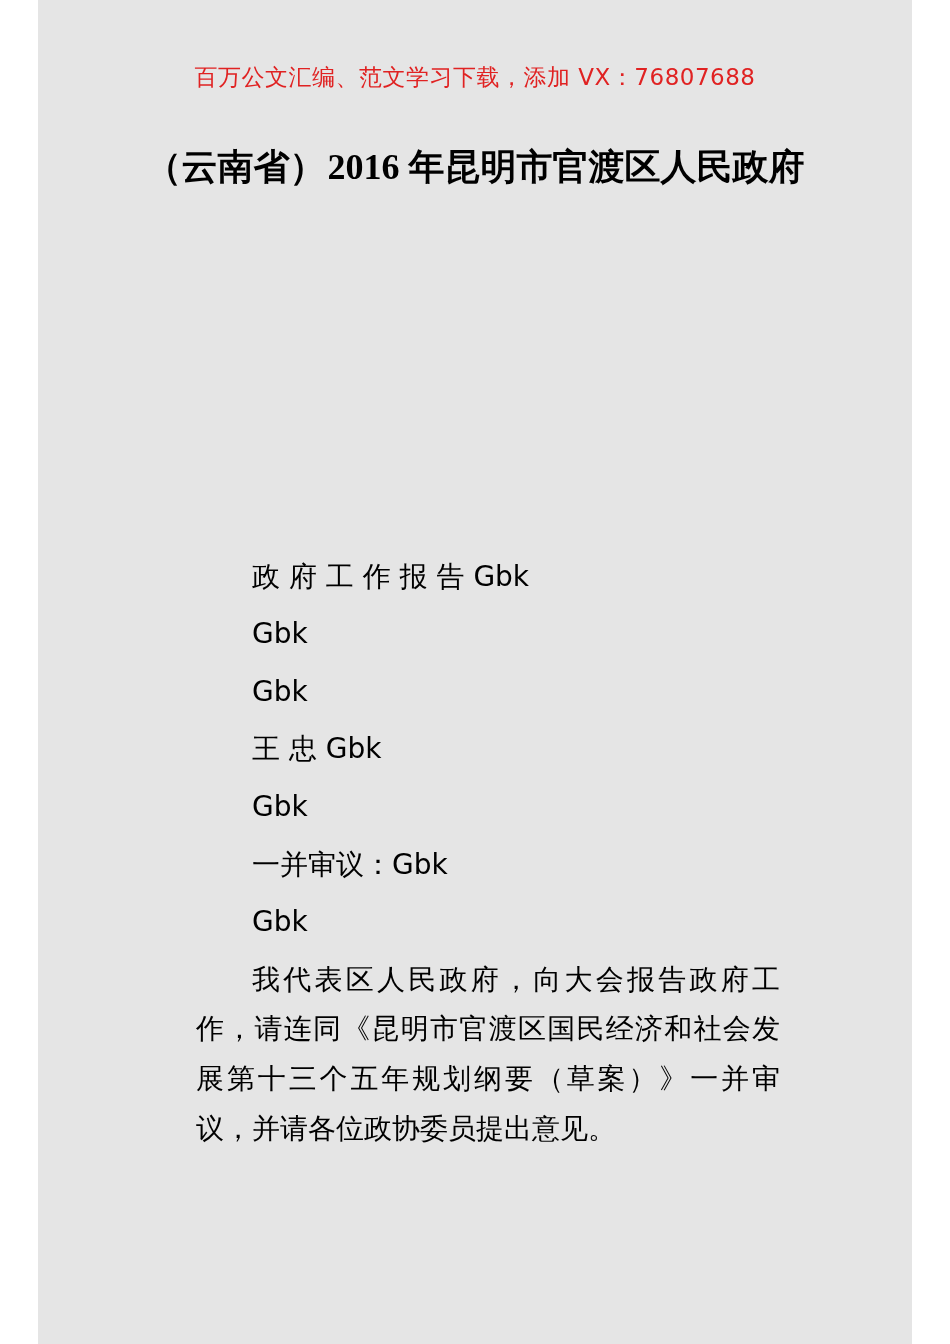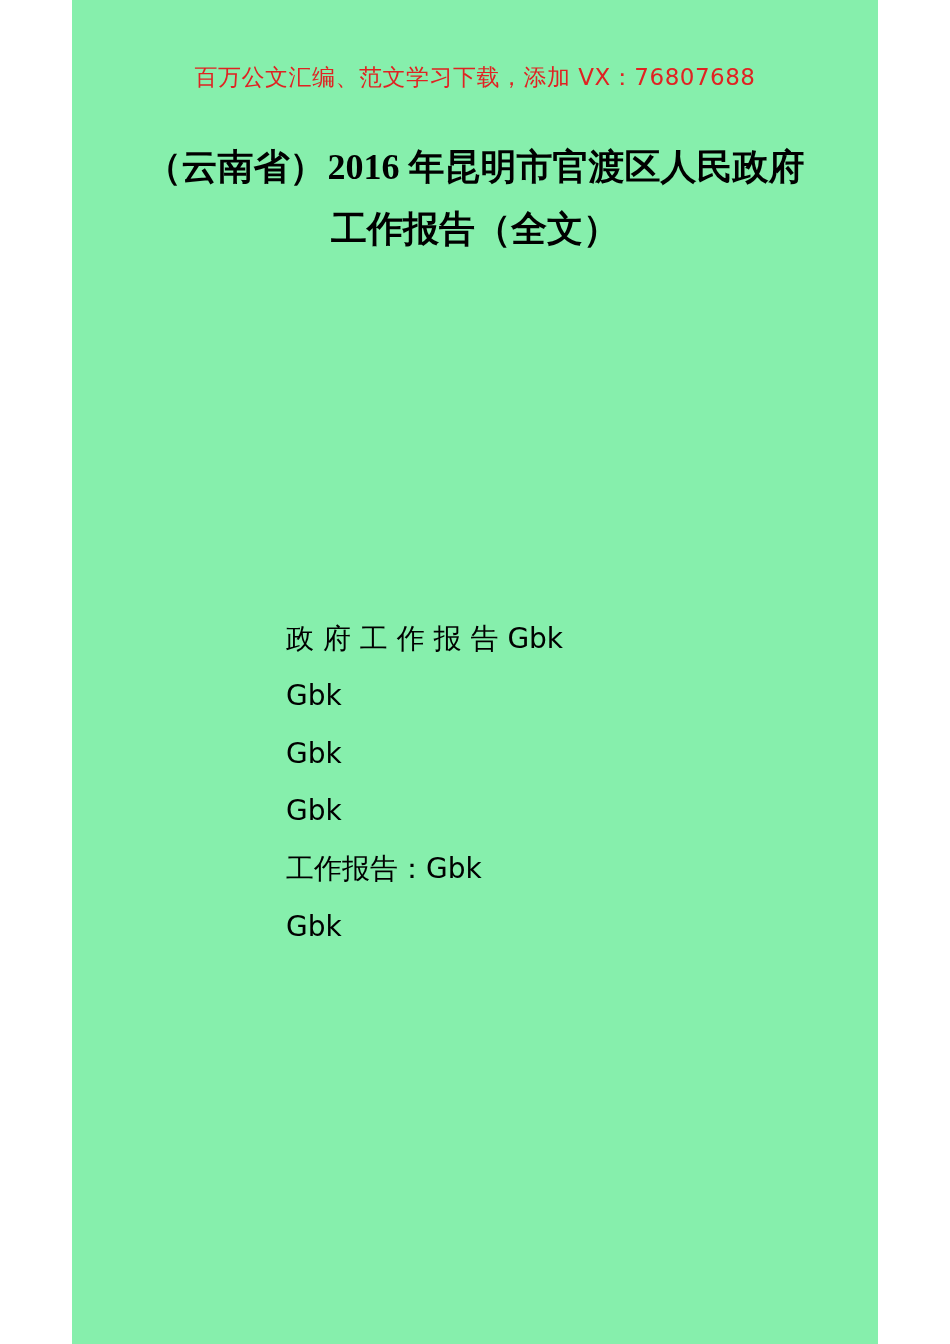"百万公文汇编、范文学习下载，添加 VX：76807688" .page { background: #86efac -> #e5e5e5; width: 806px -> 874px }
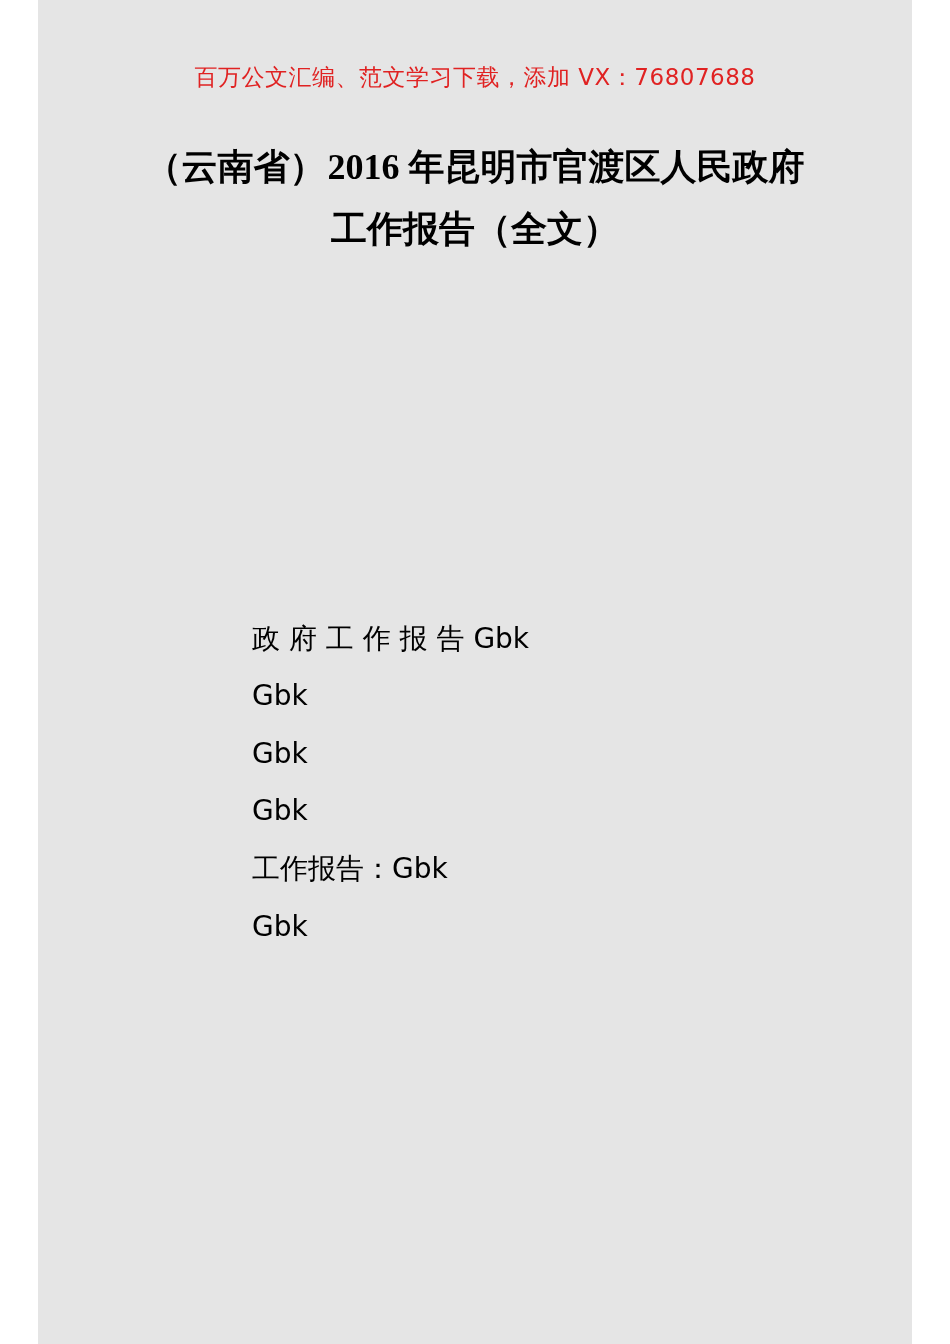"工作报告（全文）" span.t-line { html: <span>工作报告（全文）</span> -> none }
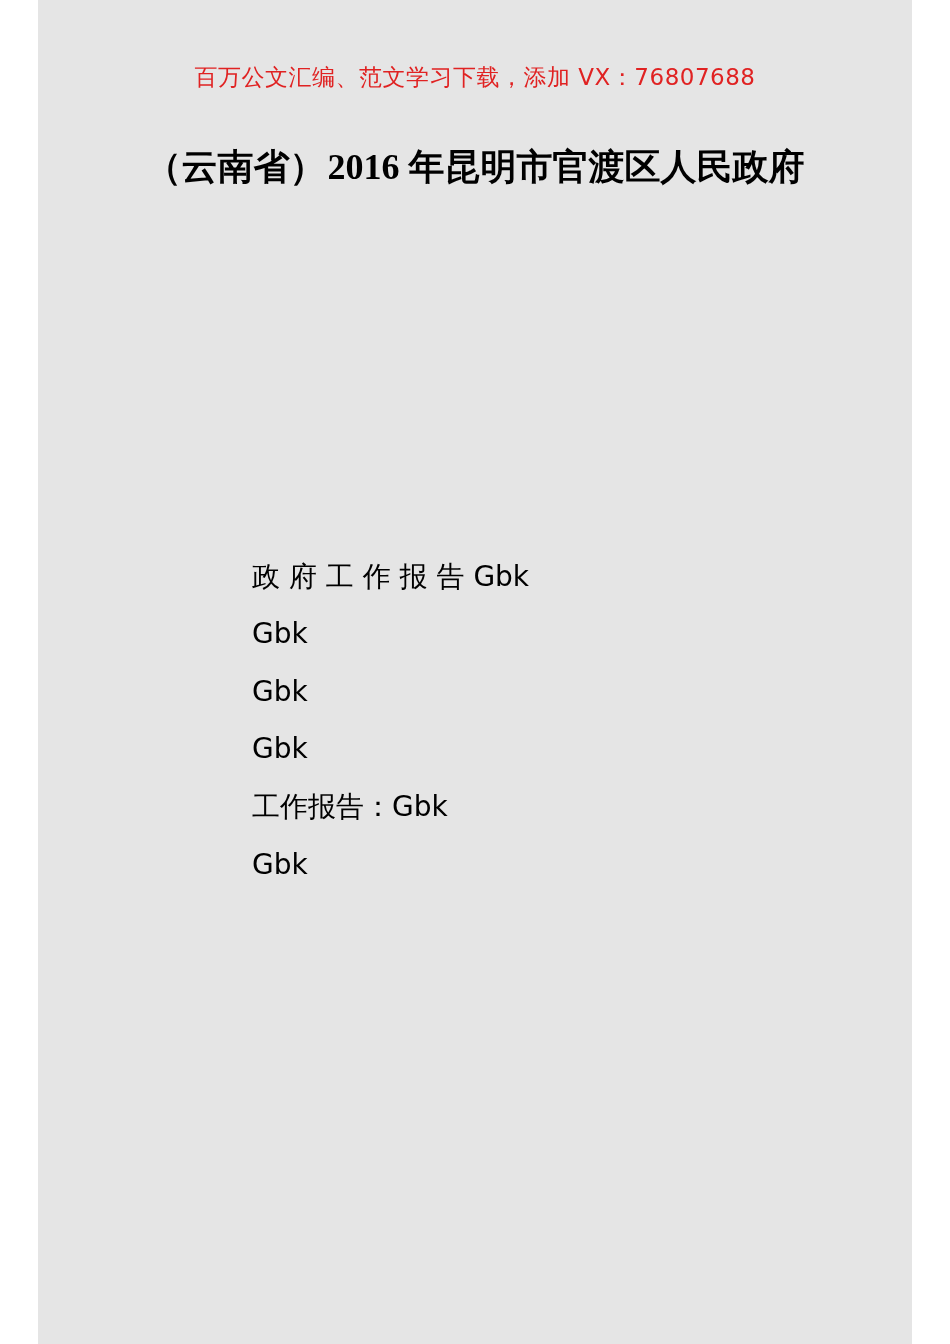"王 忠 Gbk" p { html: none -> <p>王 忠 Gbk</p> }
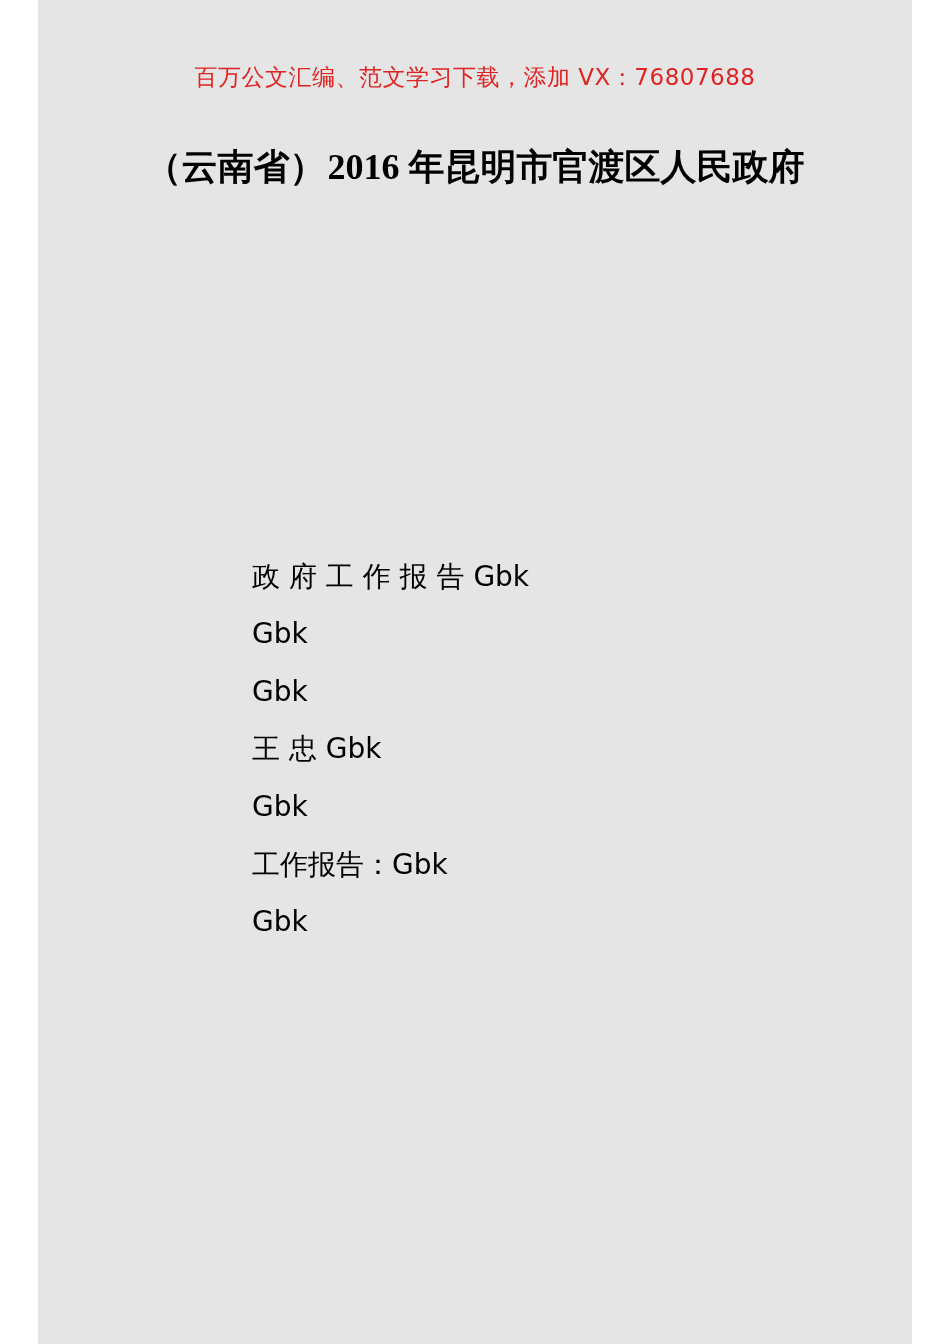"工作报告：Gbk" p { text: 工作报告 -> 一并审议 }
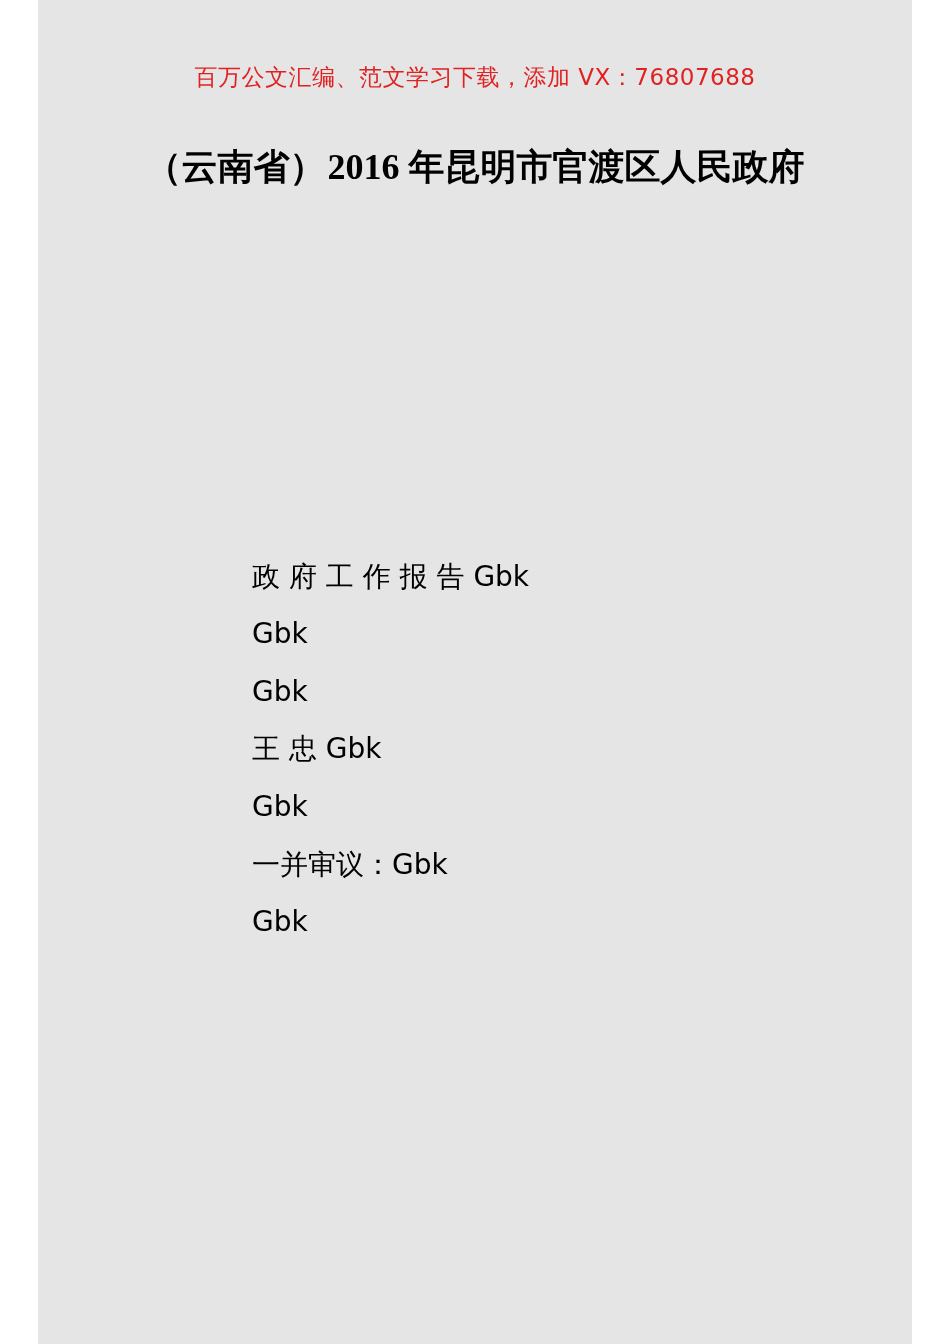"我代表区人民政府，向大会报告政府工作，请连同《昆明市官渡区国民经济和社会发展第十" p { html: none -> <p>我代表区人民政府，向大会报告政府工作，请连同《昆明市官渡区国民经济和社会发展第十三个五年规划纲要（草案）》一并审议，并请各位政协委员提出意见。</p> }
